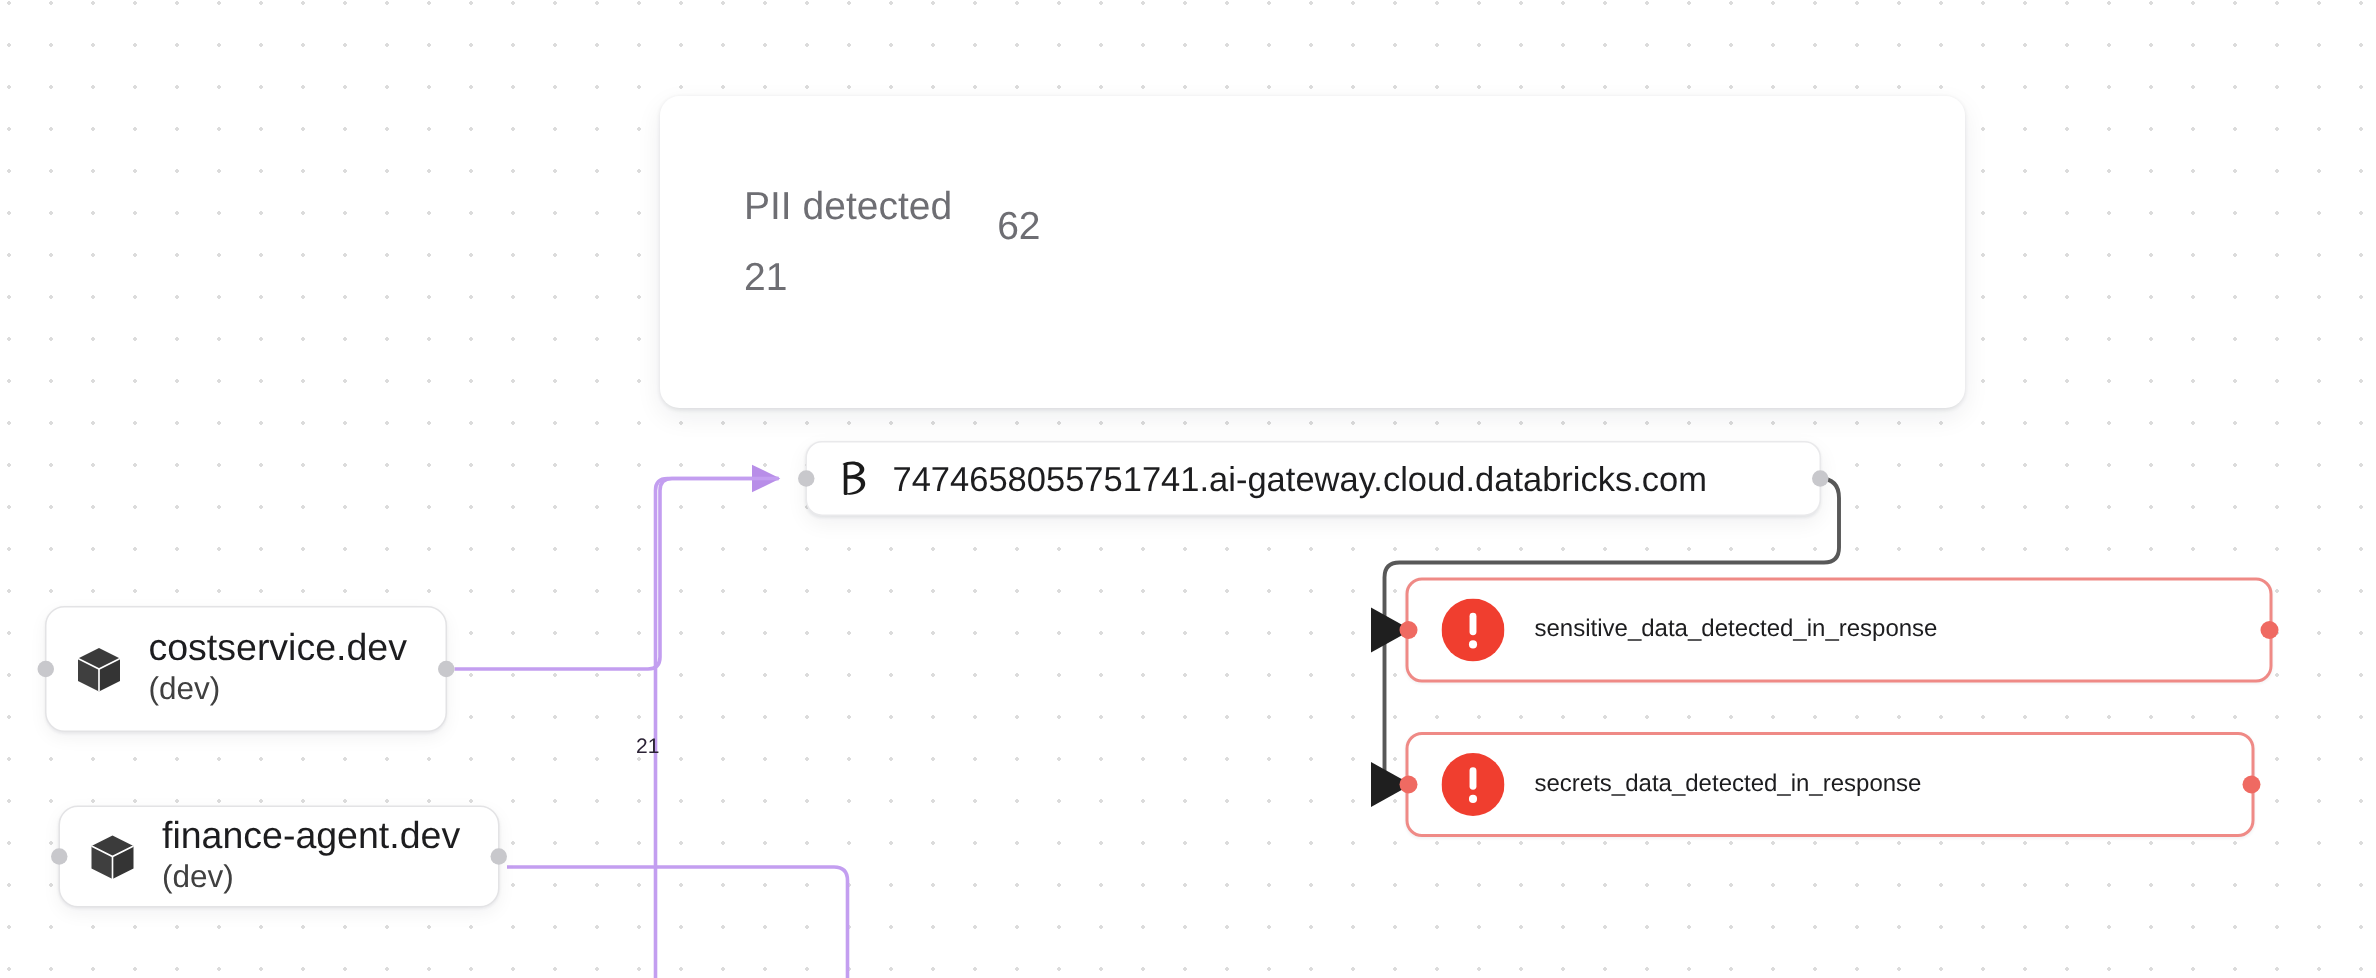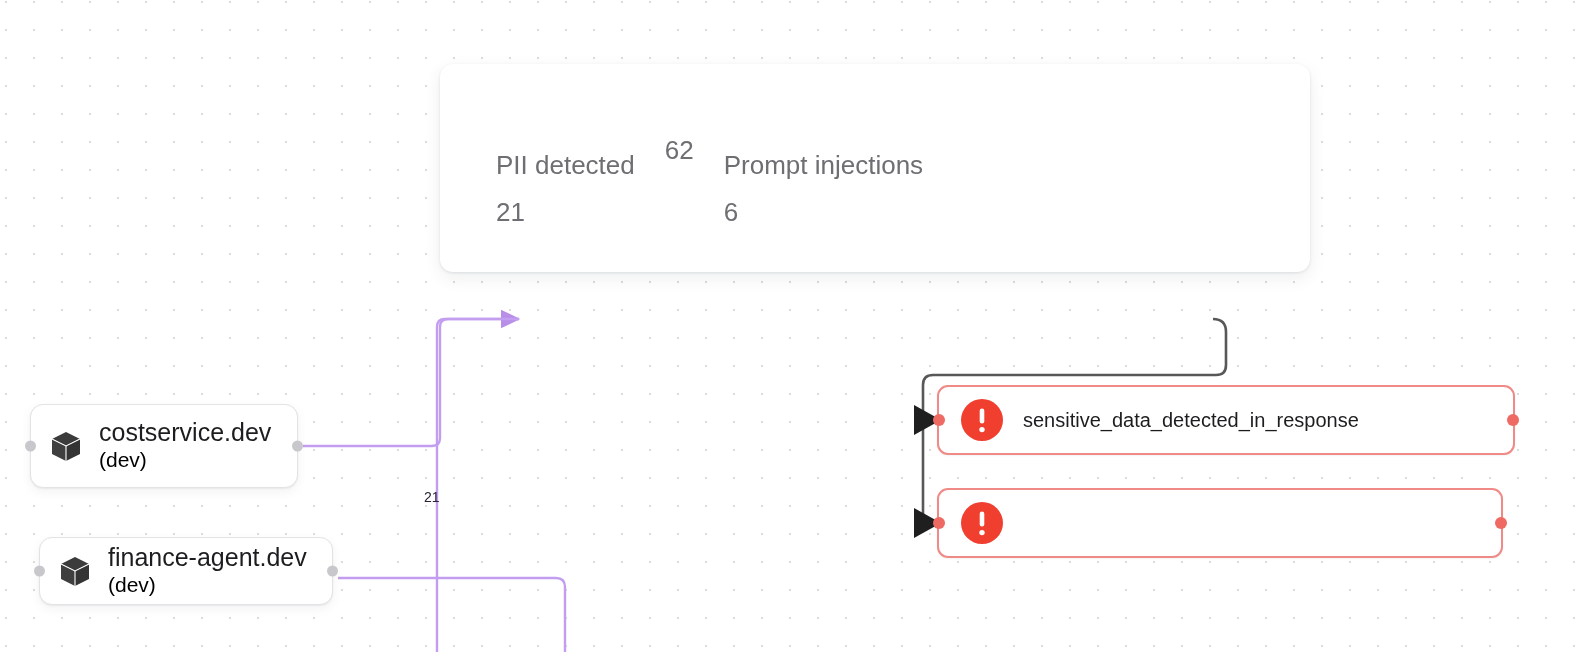"PII detected" .stat-label { margin-top: 28px -> none }
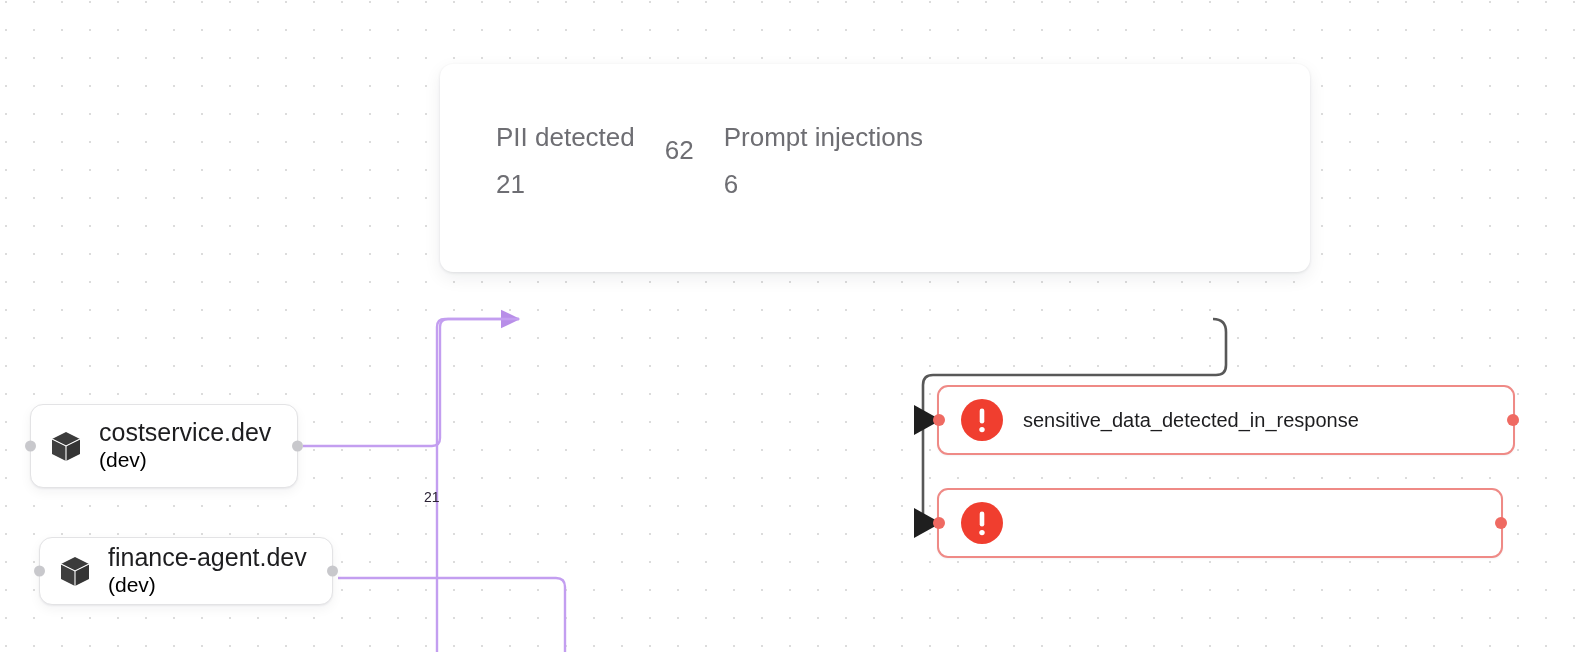"Prompt injections" div.stat { html: <div> <div>Prompt injections</div> <div>6</div> </div> -> none }
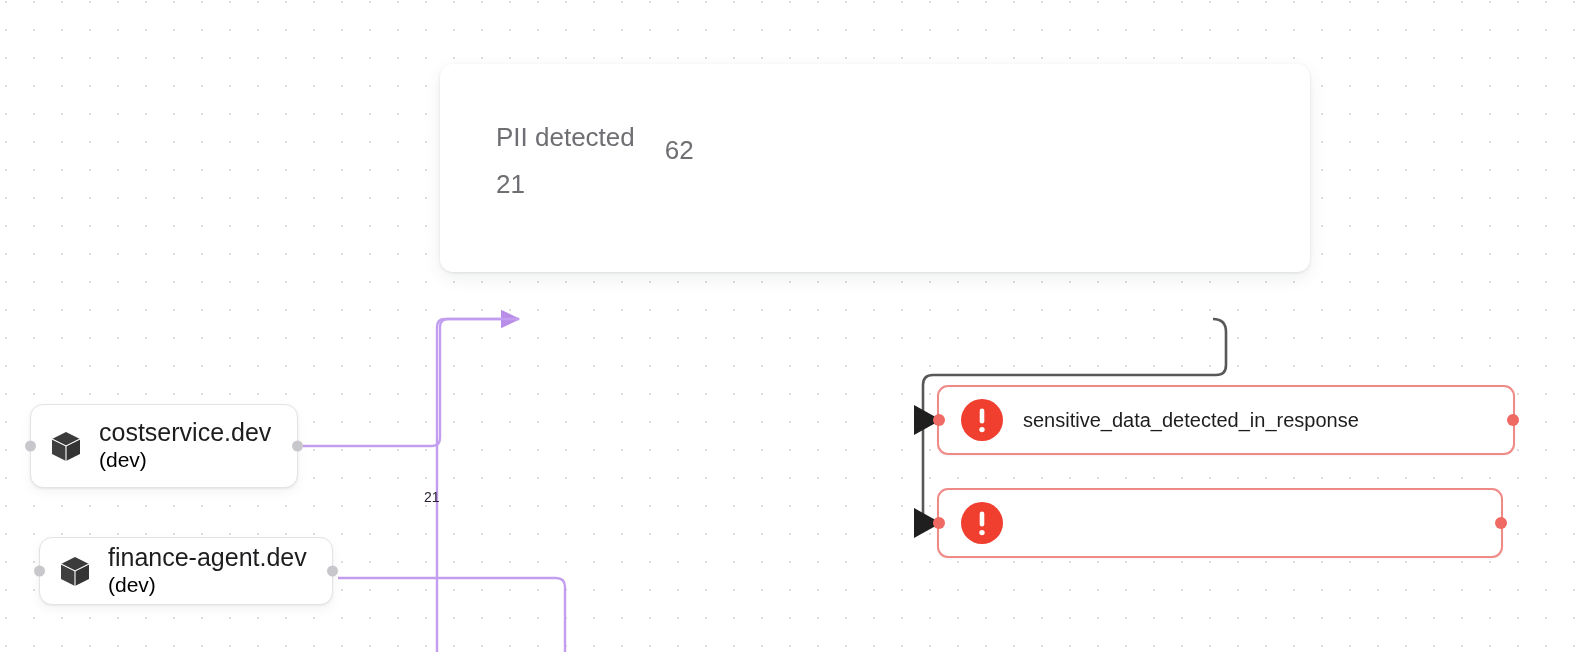"7474658055751741.ai-gateway.cloud.databr" div.node { html: none -> <div> <span></span> <span> <svg> <path></path> <rect></rect> </svg> </span> <span>7474658055751741.ai-gateway.cloud.databricks.com</span> <span></span> </div> }
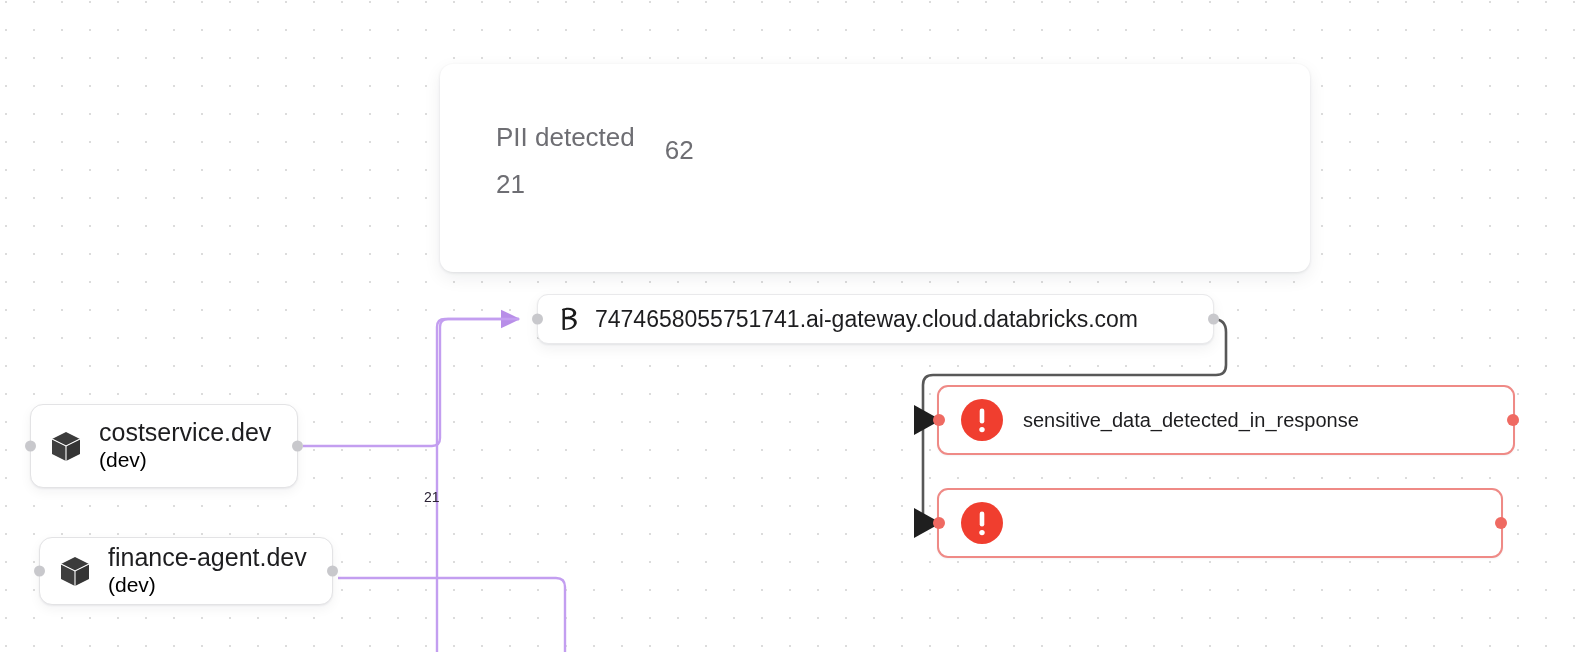"sensitive_data_detected_in_response" .alert-label { font-size: 20px -> 16px }
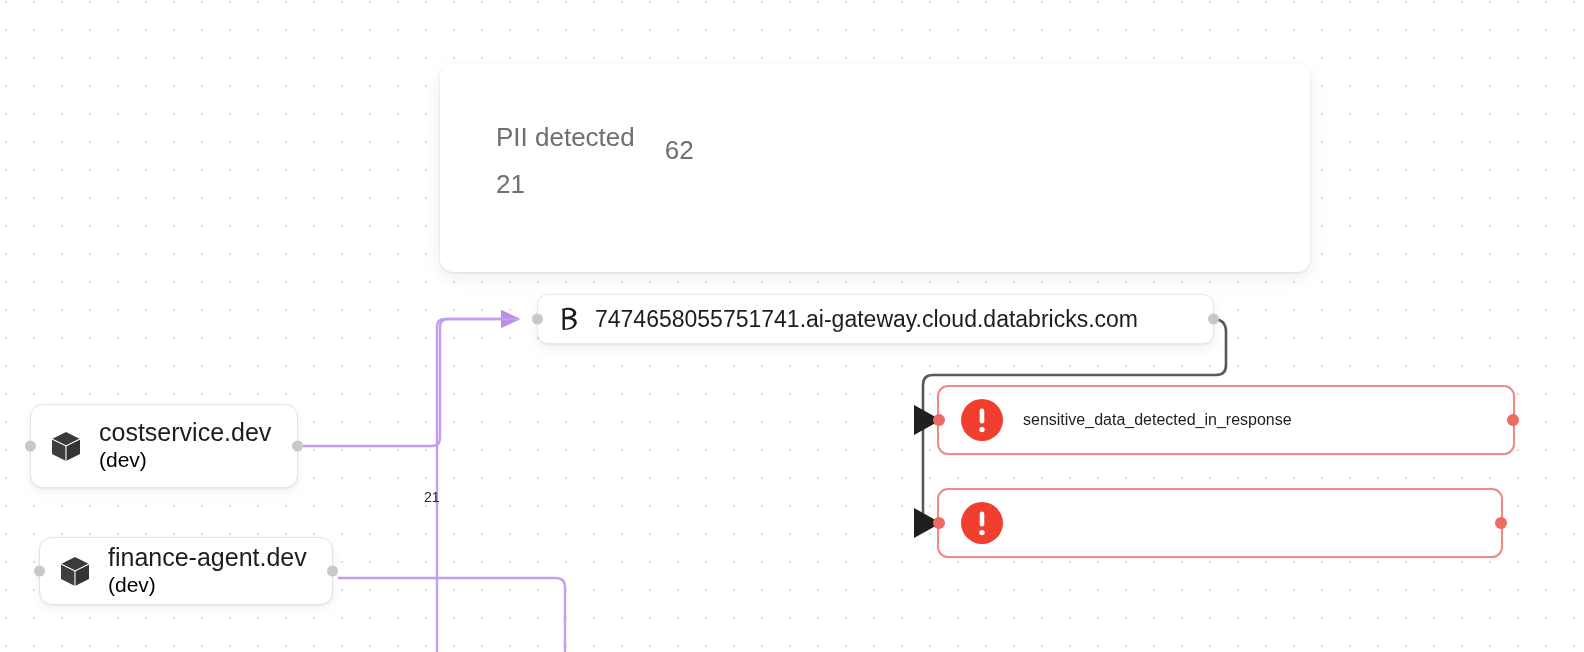"(dev)" .svc-sub { color: #000000 -> #404040 }
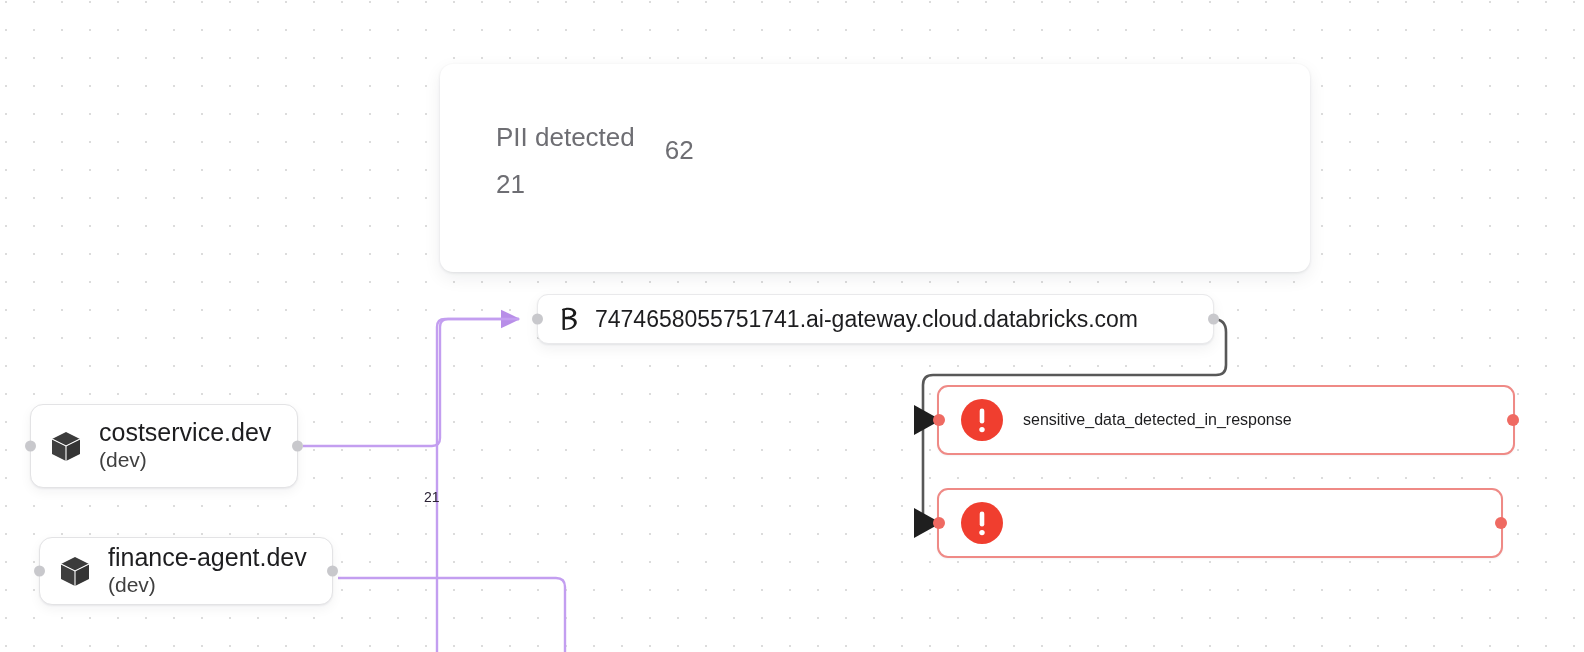"secrets_data_detected_in_response" span.alert-label { html: none -> <span>secrets_data_detected_in_response</span> }
